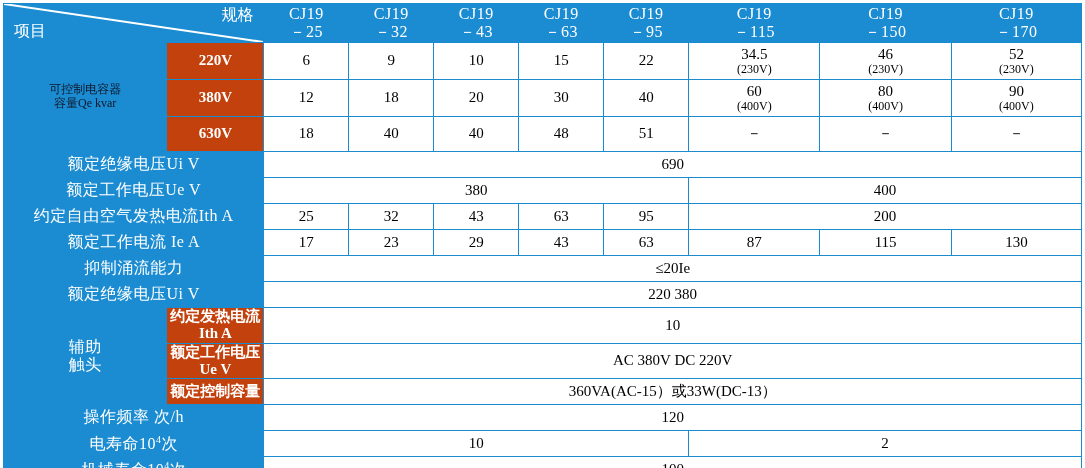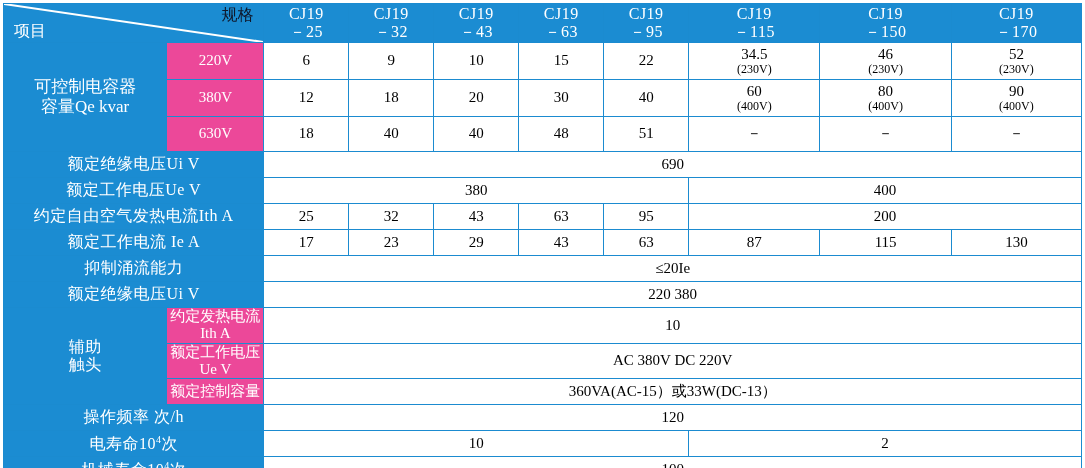"规格" .corner .spec-l { color: #0f172a -> #ffffff }
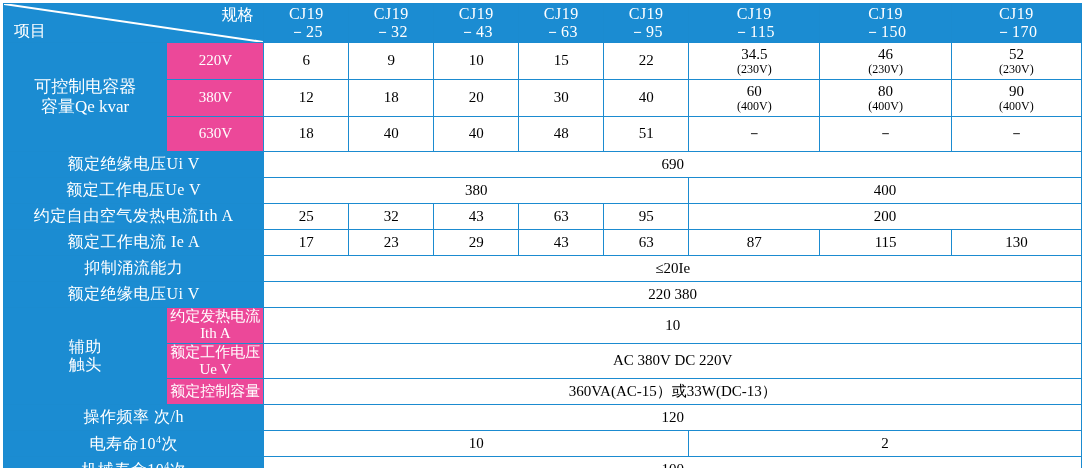"220V" td.lbl-sub { background: #ec4899 -> #c2410c; font-weight: none -> bold }
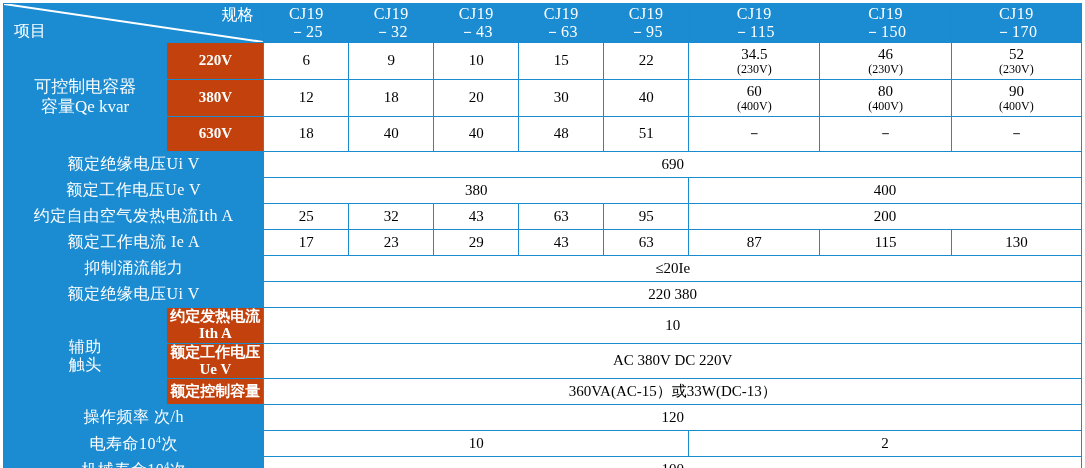"可控制电容器" .cap-lbl { color: #ffffff -> #0f172a; font-size: 17px -> 12px }
